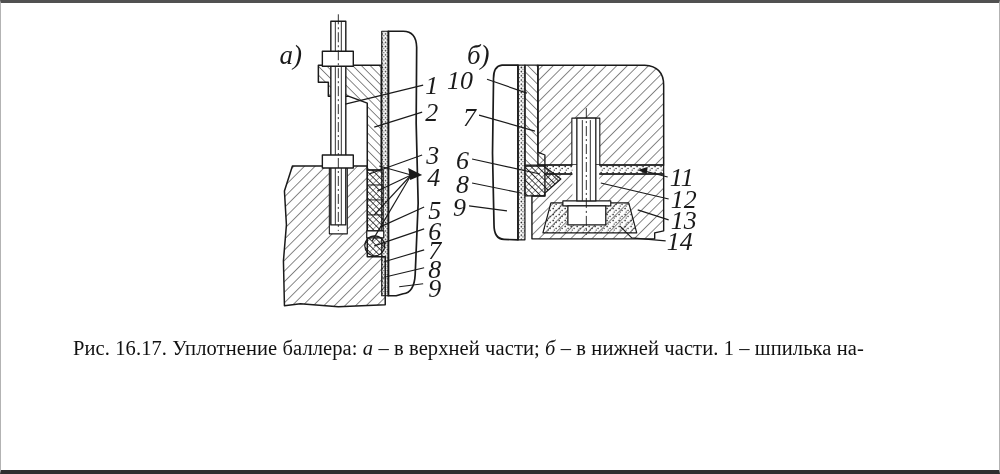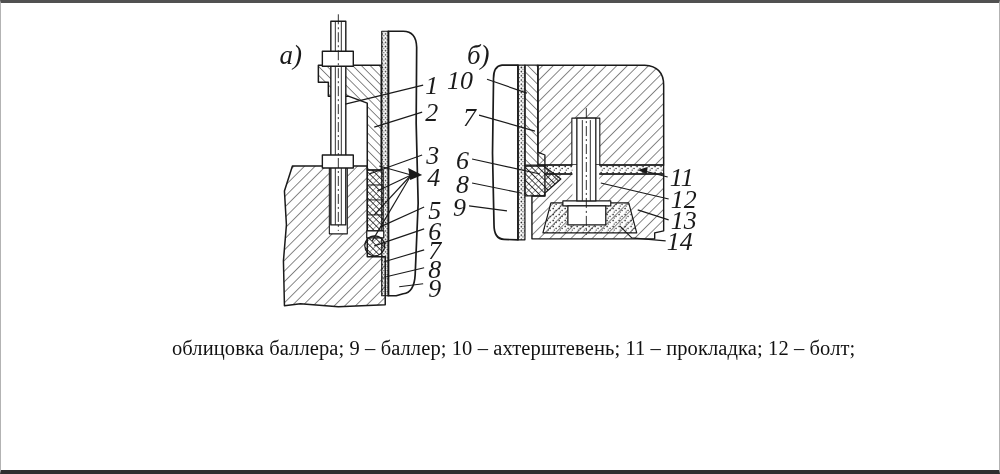"Рис. 16.17. Уплотнение баллера: а" div.cap-line { html: none -> <div> <span>Рис. 16.17. Уплотнение баллера: </span><span>а</span><span> – в верхней части; </span><span>б</span><span> – в нижней части. 1 – шпилька на-</span> </div> }
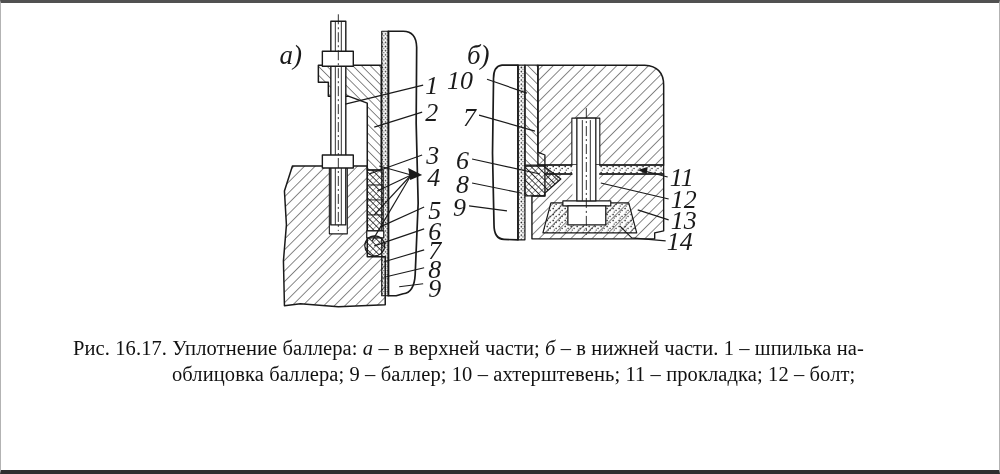"облицовка баллера; 9 – баллер;" div.cap-line { html: <div>облицовка баллера; 9 – баллер; 10 – ахтерштевень; 11 – прокладка; 12 – болт;</div> -> none }
